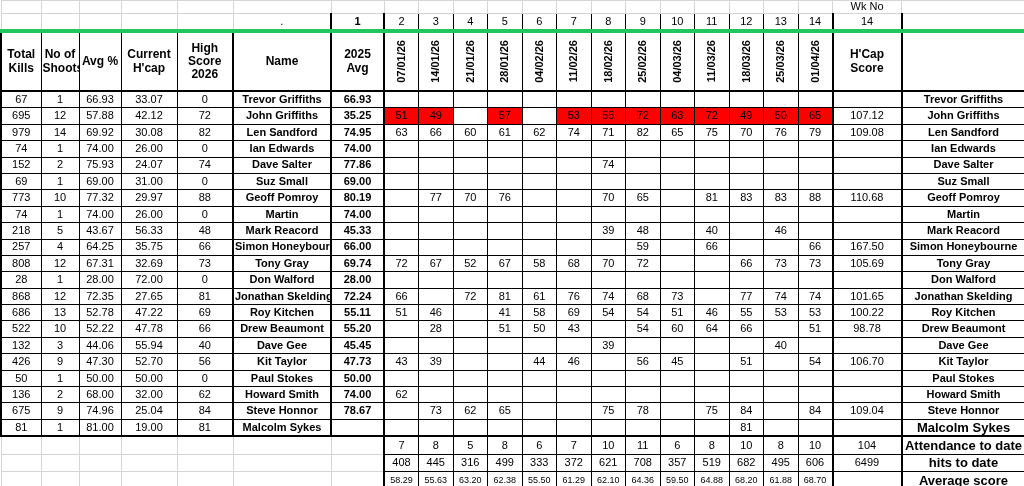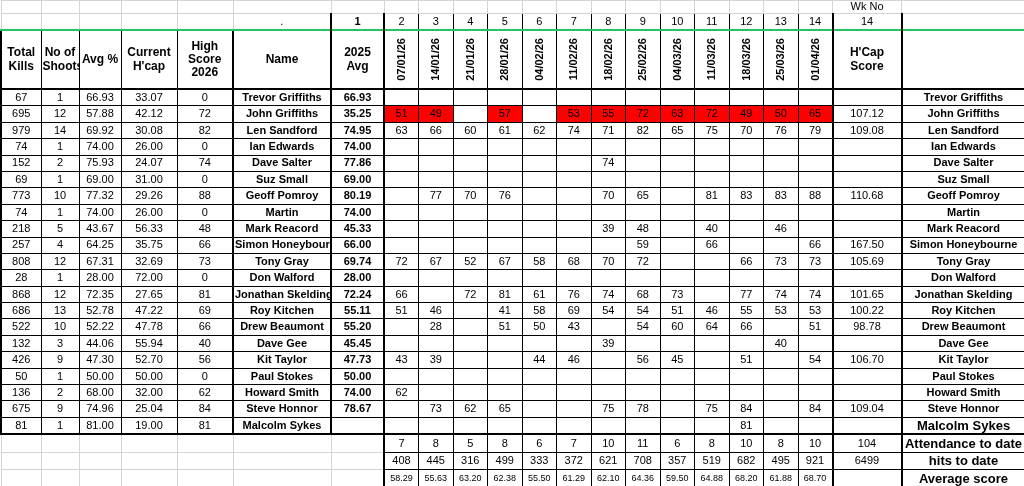"Total Kills" .bT2 { border-top: 2px solid #22c55e -> 4px solid #22c55e }
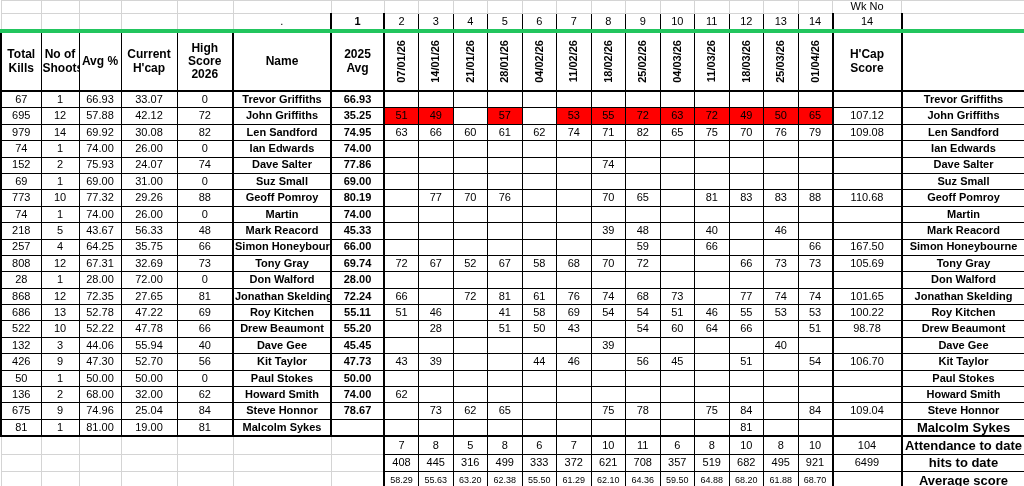"29.26" td { text: 29.26 -> 29.97 }
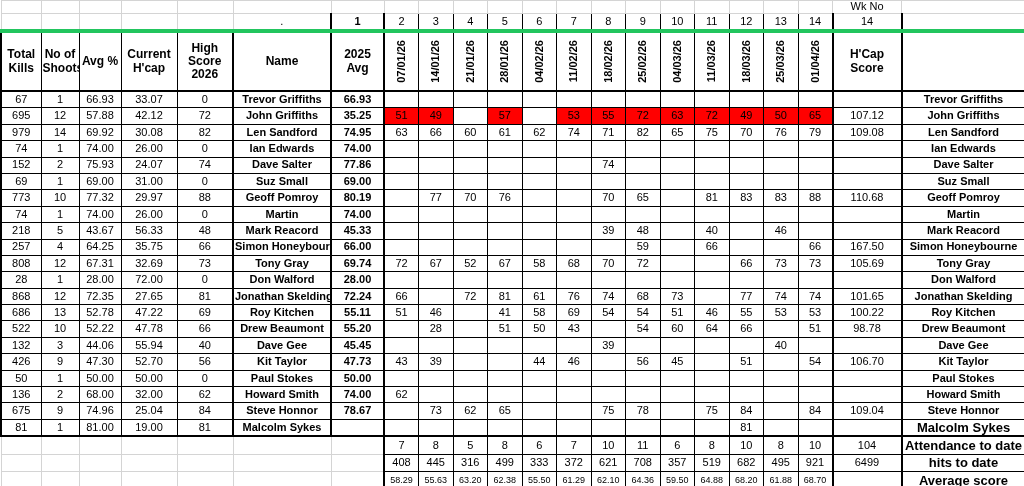"921" td { text: 921 -> 606 }
